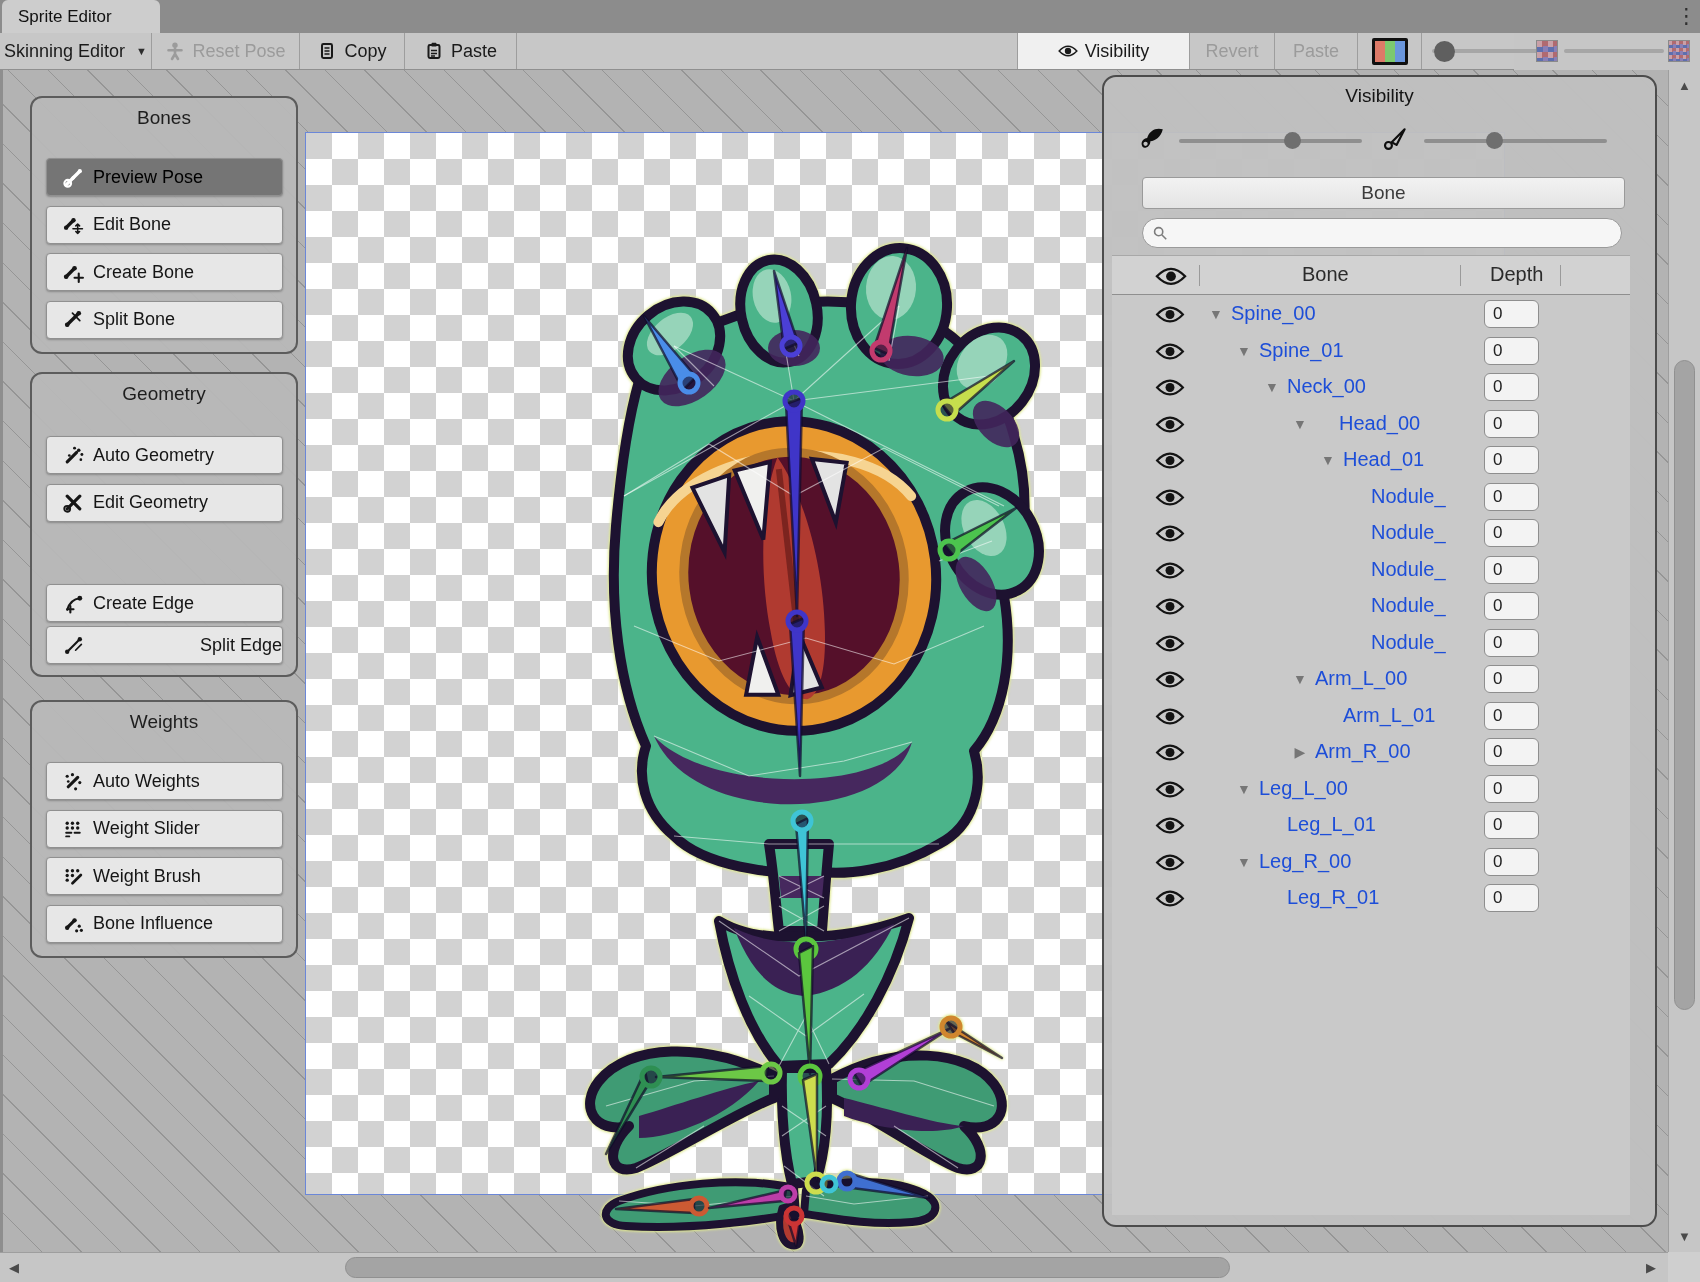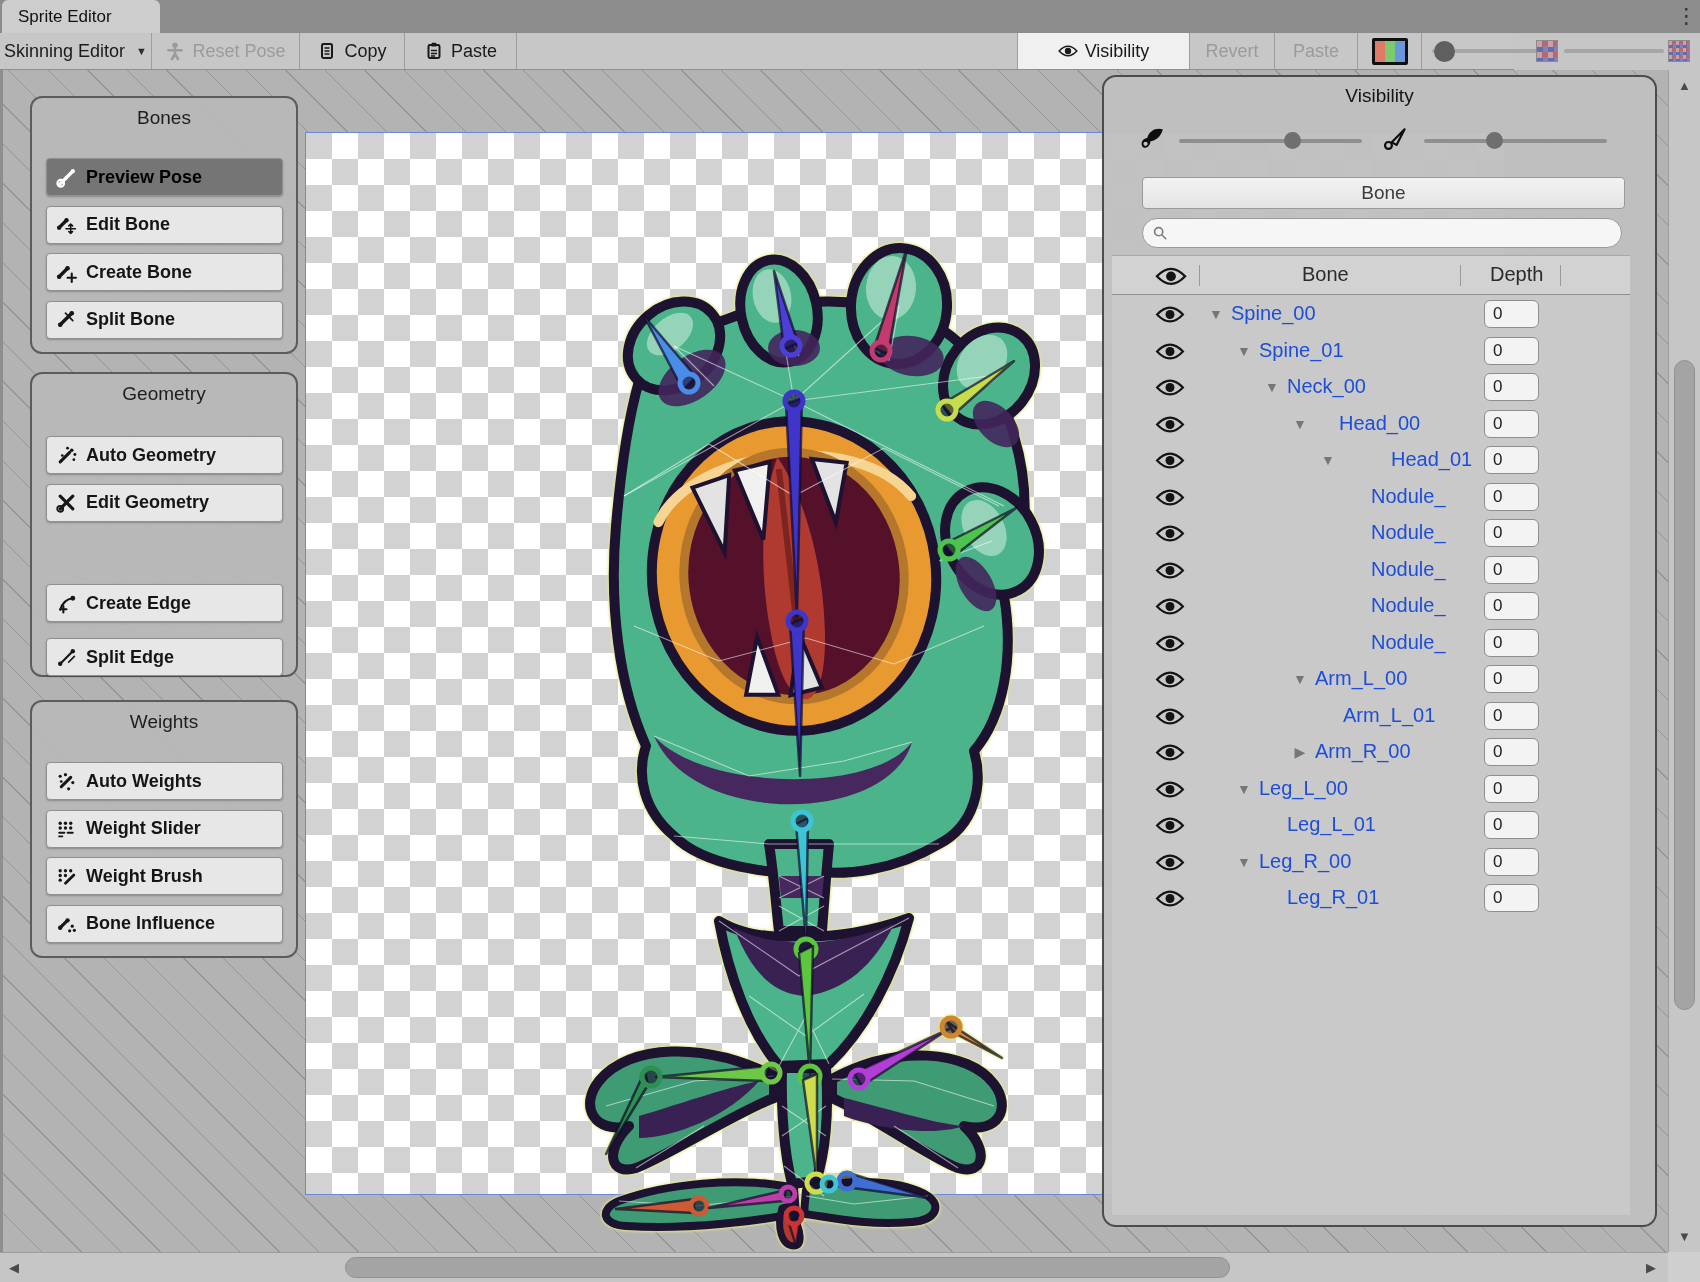"Preview Pose" .tp-btn { font-weight: bold -> none; padding-left: 9px -> 16px }
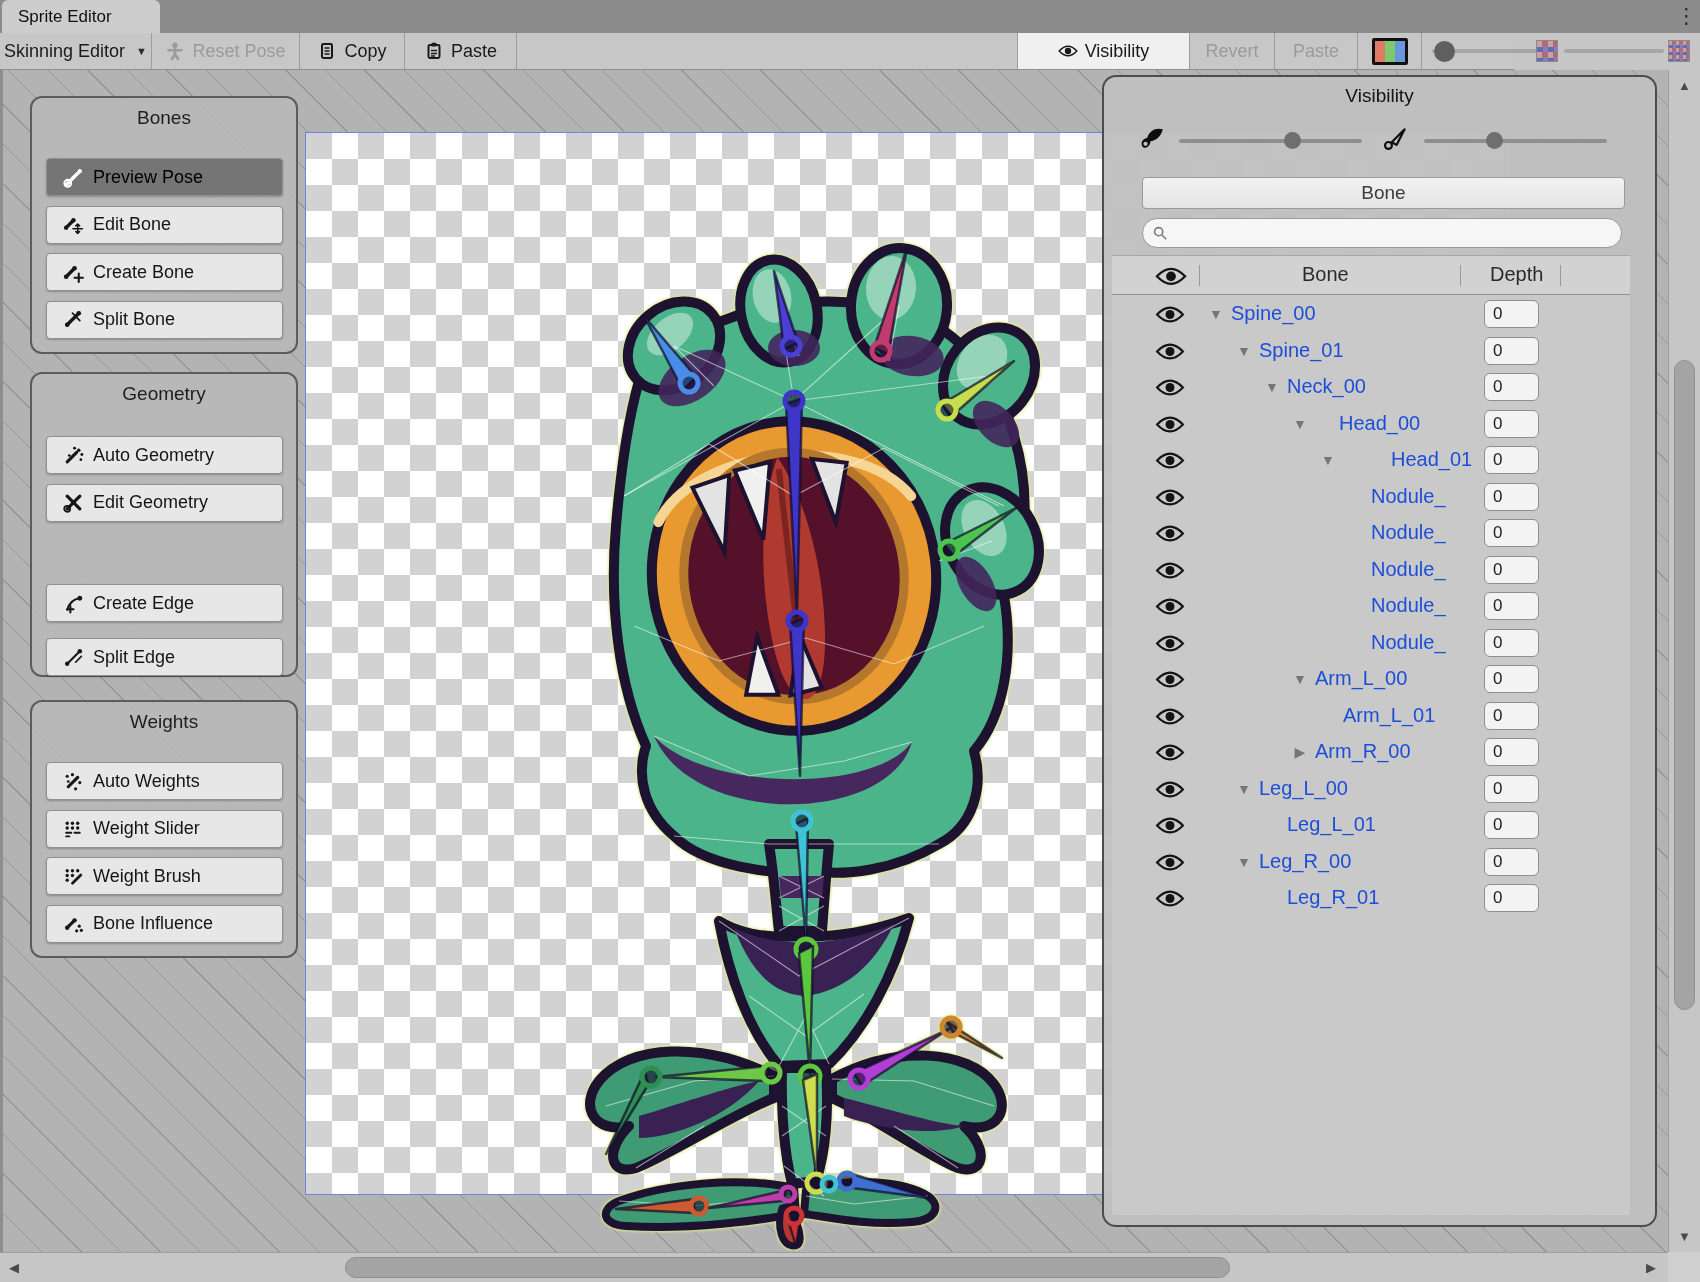"Head_01" span.bname { margin-left: 48px -> none }
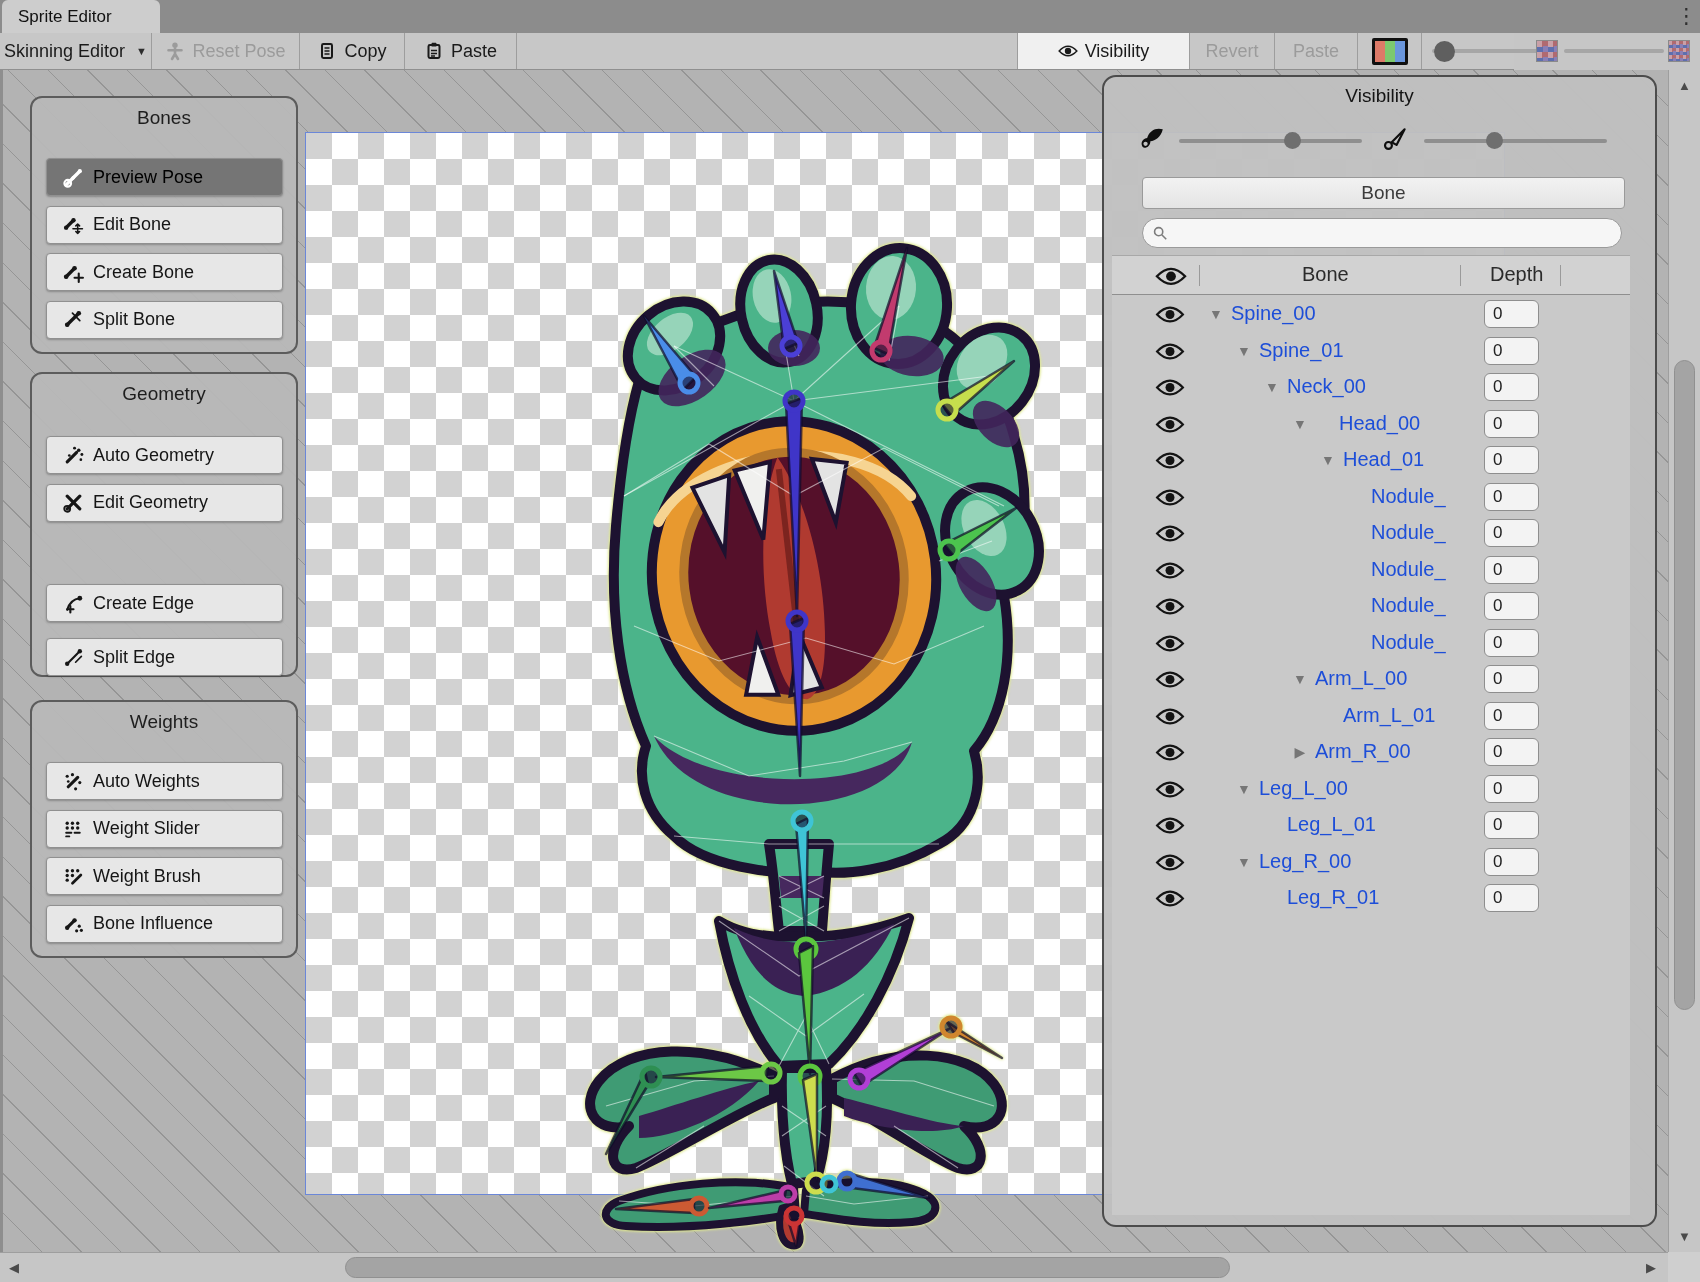"Split Edge" div.tp-btn { justify-content: none -> space-between; top: 264px -> 252px }
